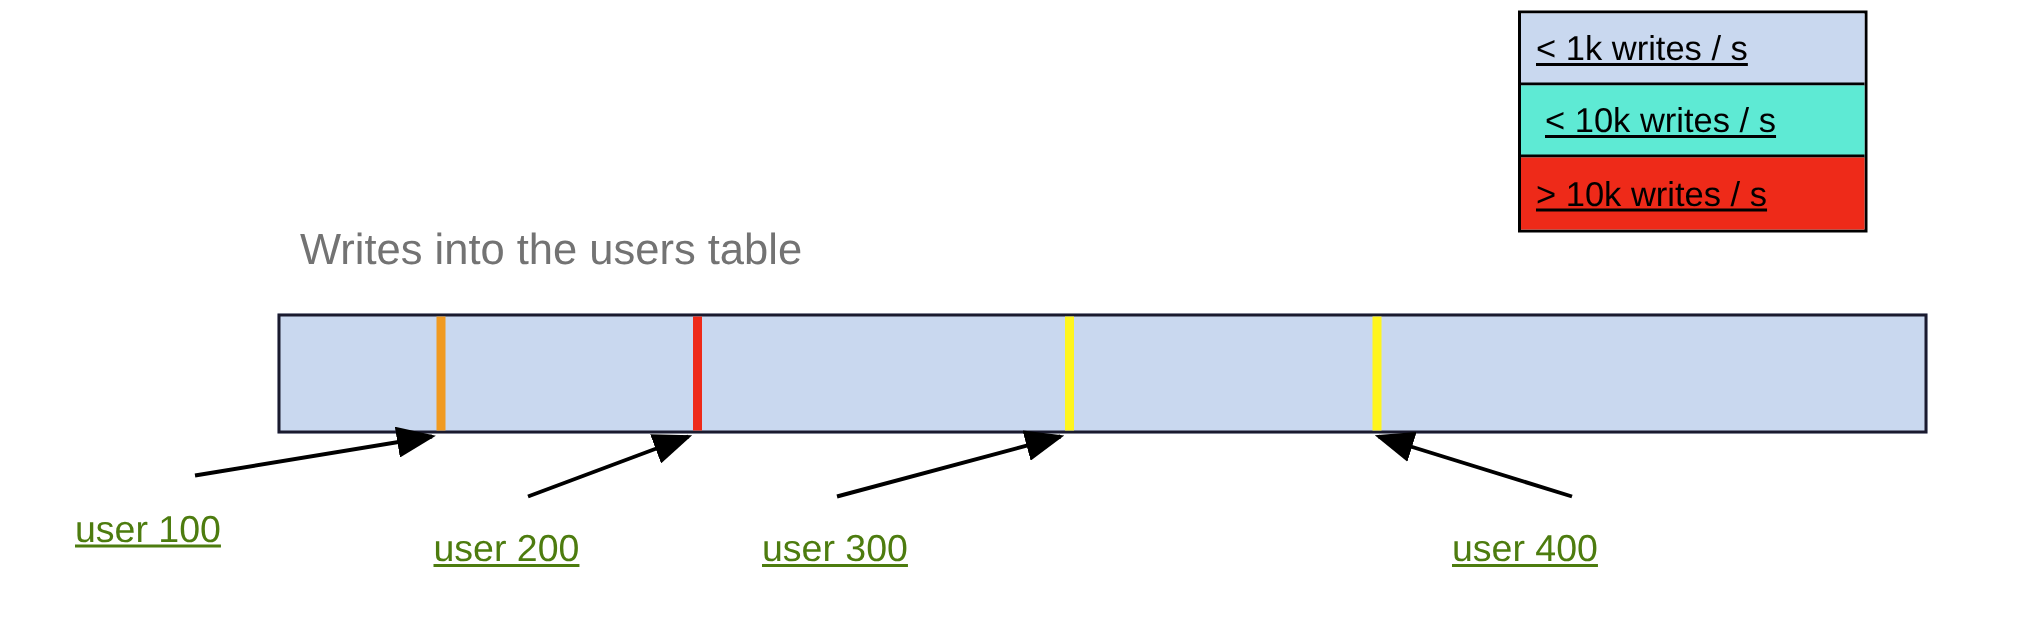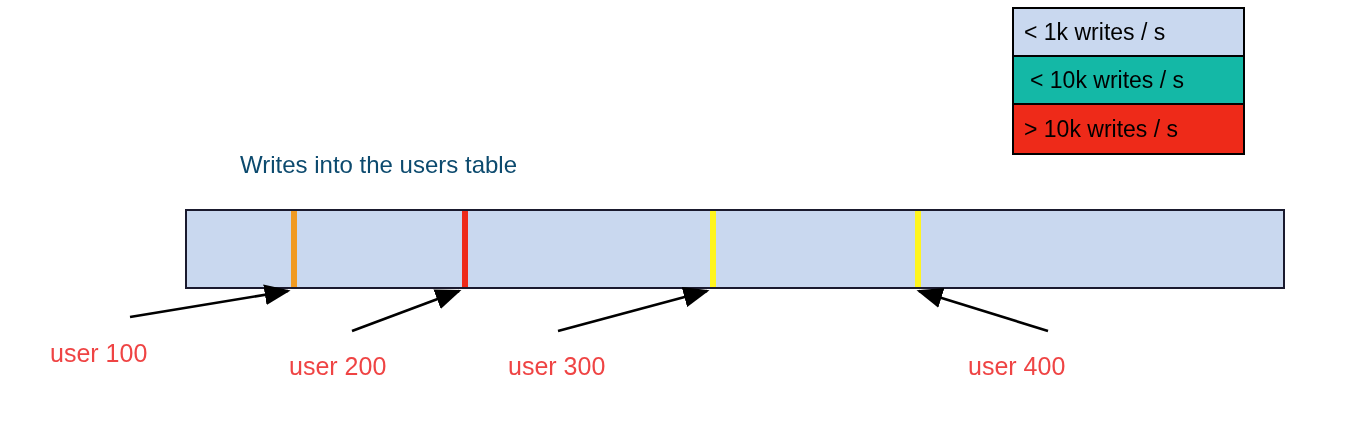"< 1k writes / s" .legend-row { text-decoration: none -> underline }
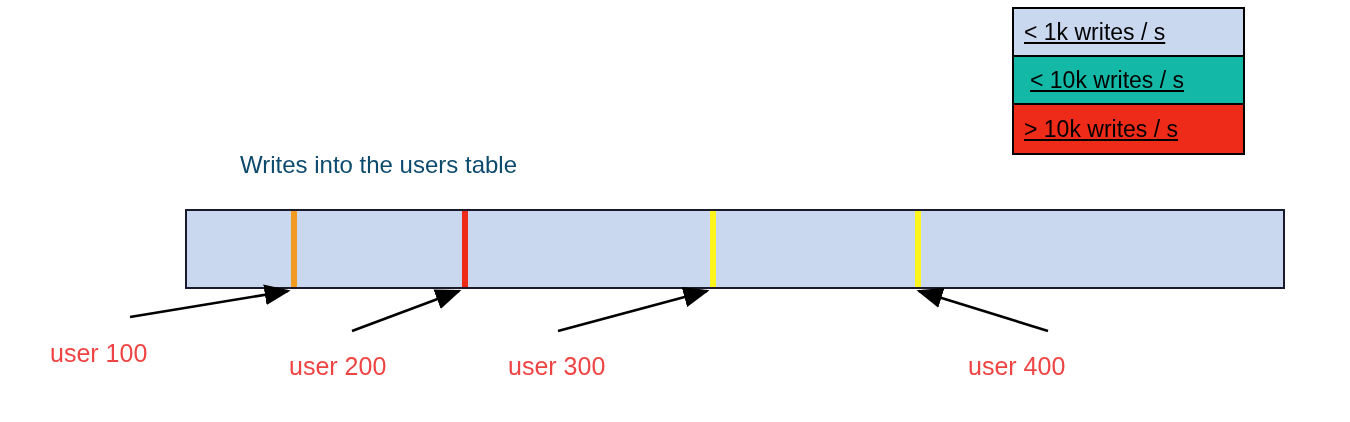"< 10k writes / s" div.legend-row { background: #14b8a6 -> #5eead4 }
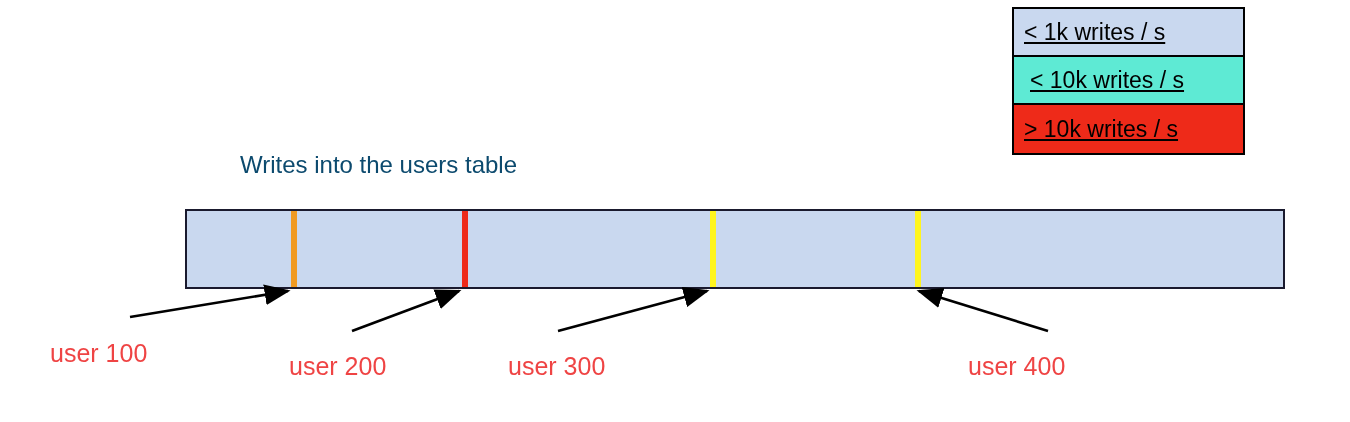"Writes into the users table" #chart-title { color: #0c4a6e -> #737373; font-size: 24px -> 29px; margin-left: 40px -> none }
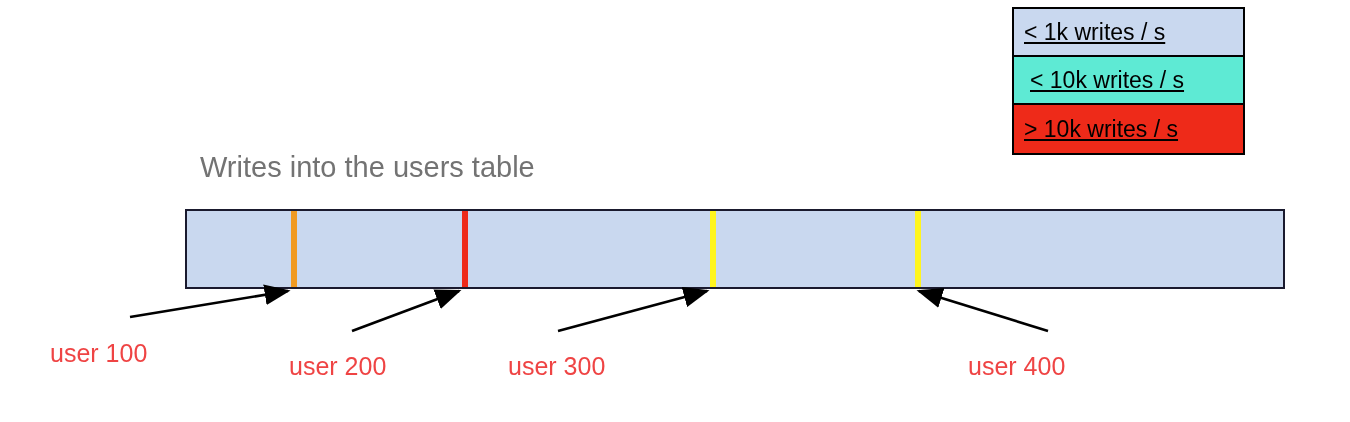"user 100" .user-label { color: #ef4444 -> #4d7c0f; text-decoration: none -> underline }
